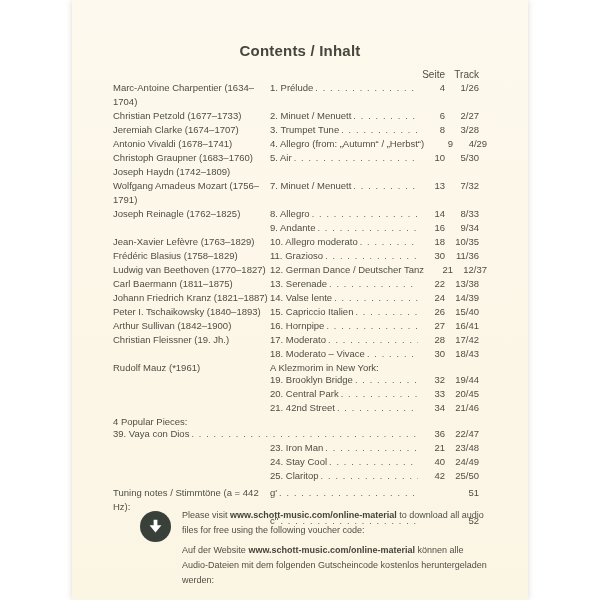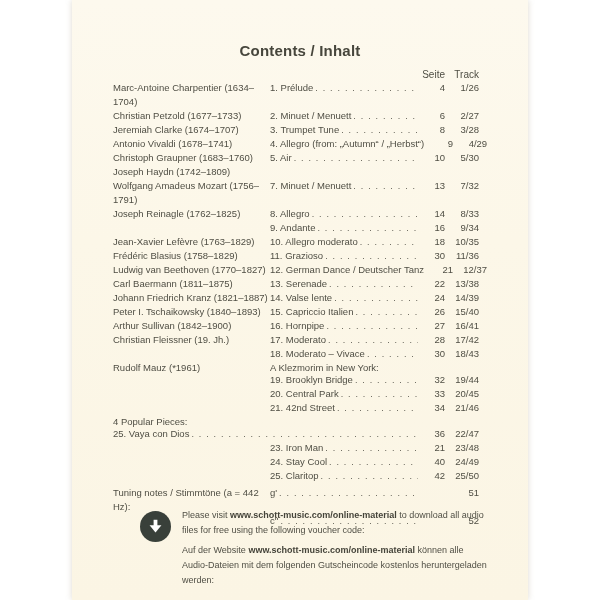"25. Vaya con Dios" span.title-cell { text: 25 -> 39 }
